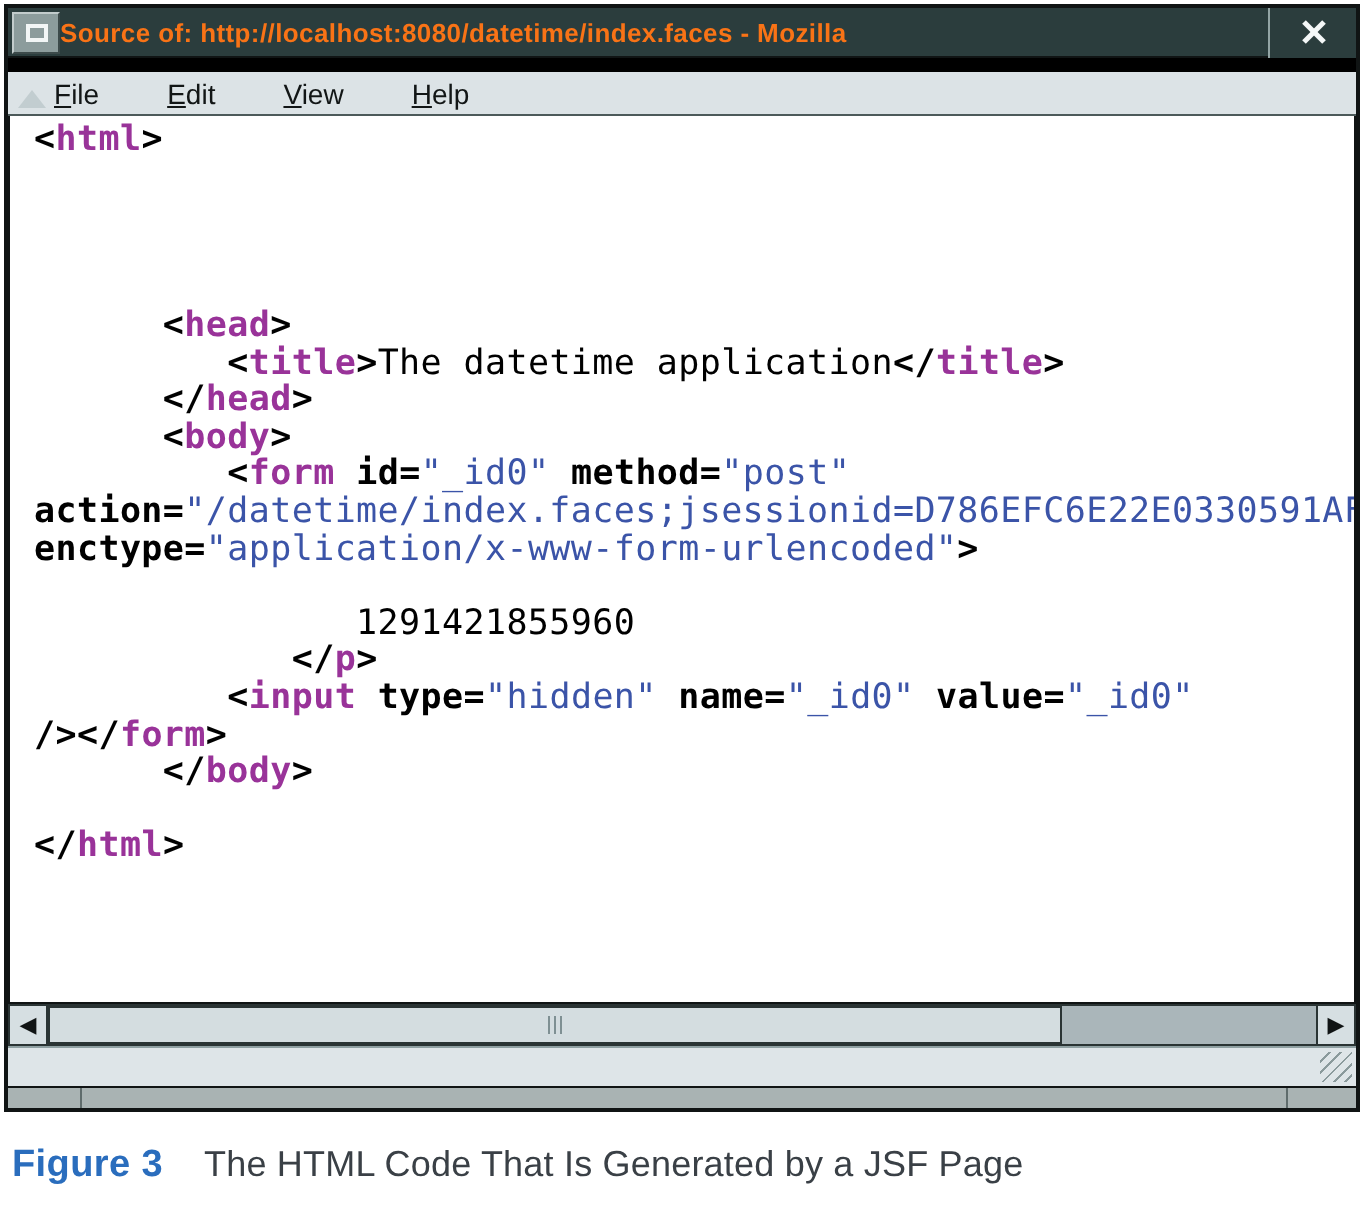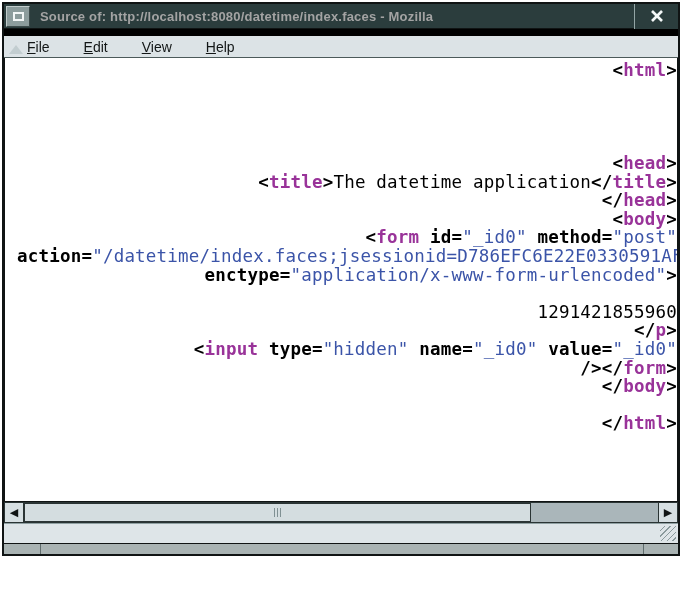"Source of:" .titlebar-title { color: #a3a3a3 -> #f97316; padding-left: 10px -> none }
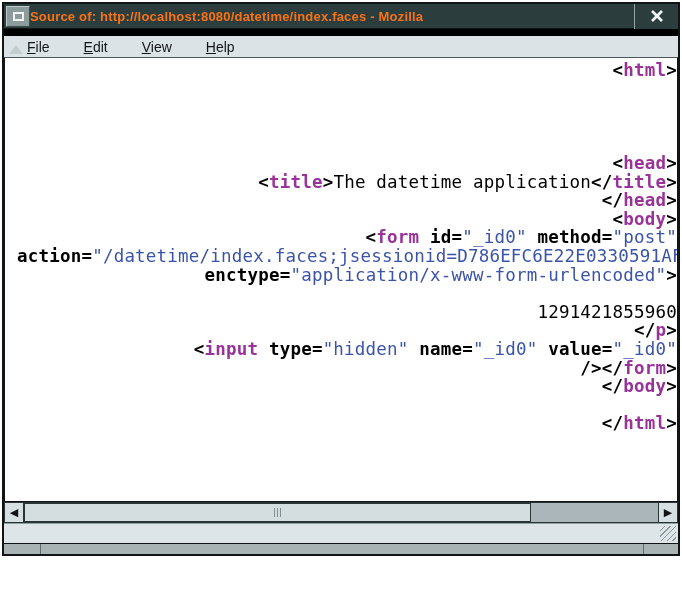"<html>" .code-line { text-align: right -> none }
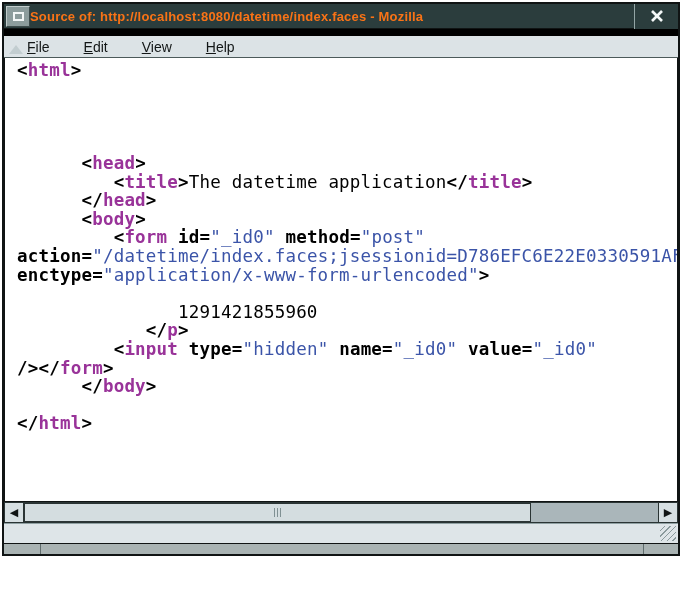"Figure 3" div.caption { html: none -> <div> <span>Figure 3</span> <span>The HTML Code That Is Generated by a JSF Page</span> </div> }
